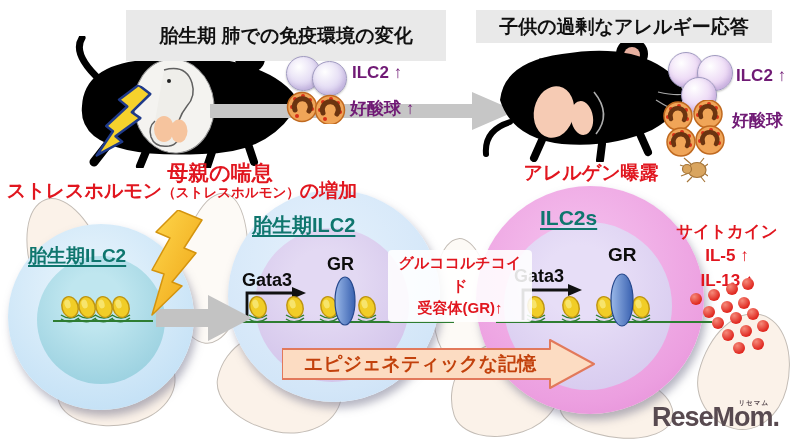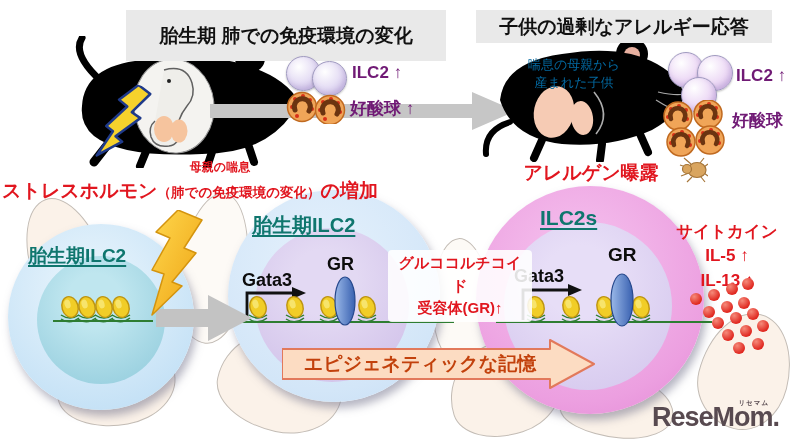"喘息の母親から" .mouse-cap { color: #0369a1 -> #000000; font-size: 13px -> 10px }
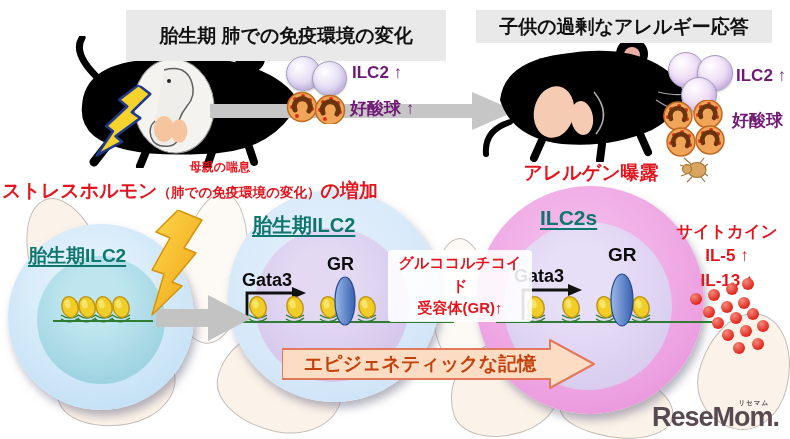"母親の喘息" div.red { font-size: 12px -> 21px }
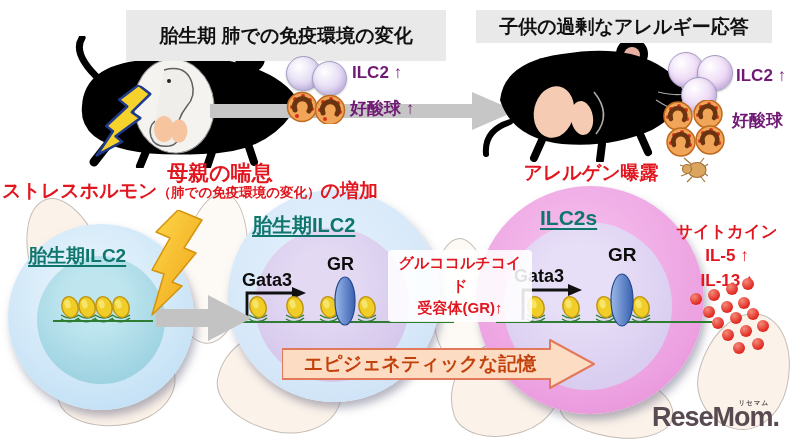"（肺での免疫環境の変化）" span.red { text: 肺での免疫環境の変化 -> ストレスホルモン }
